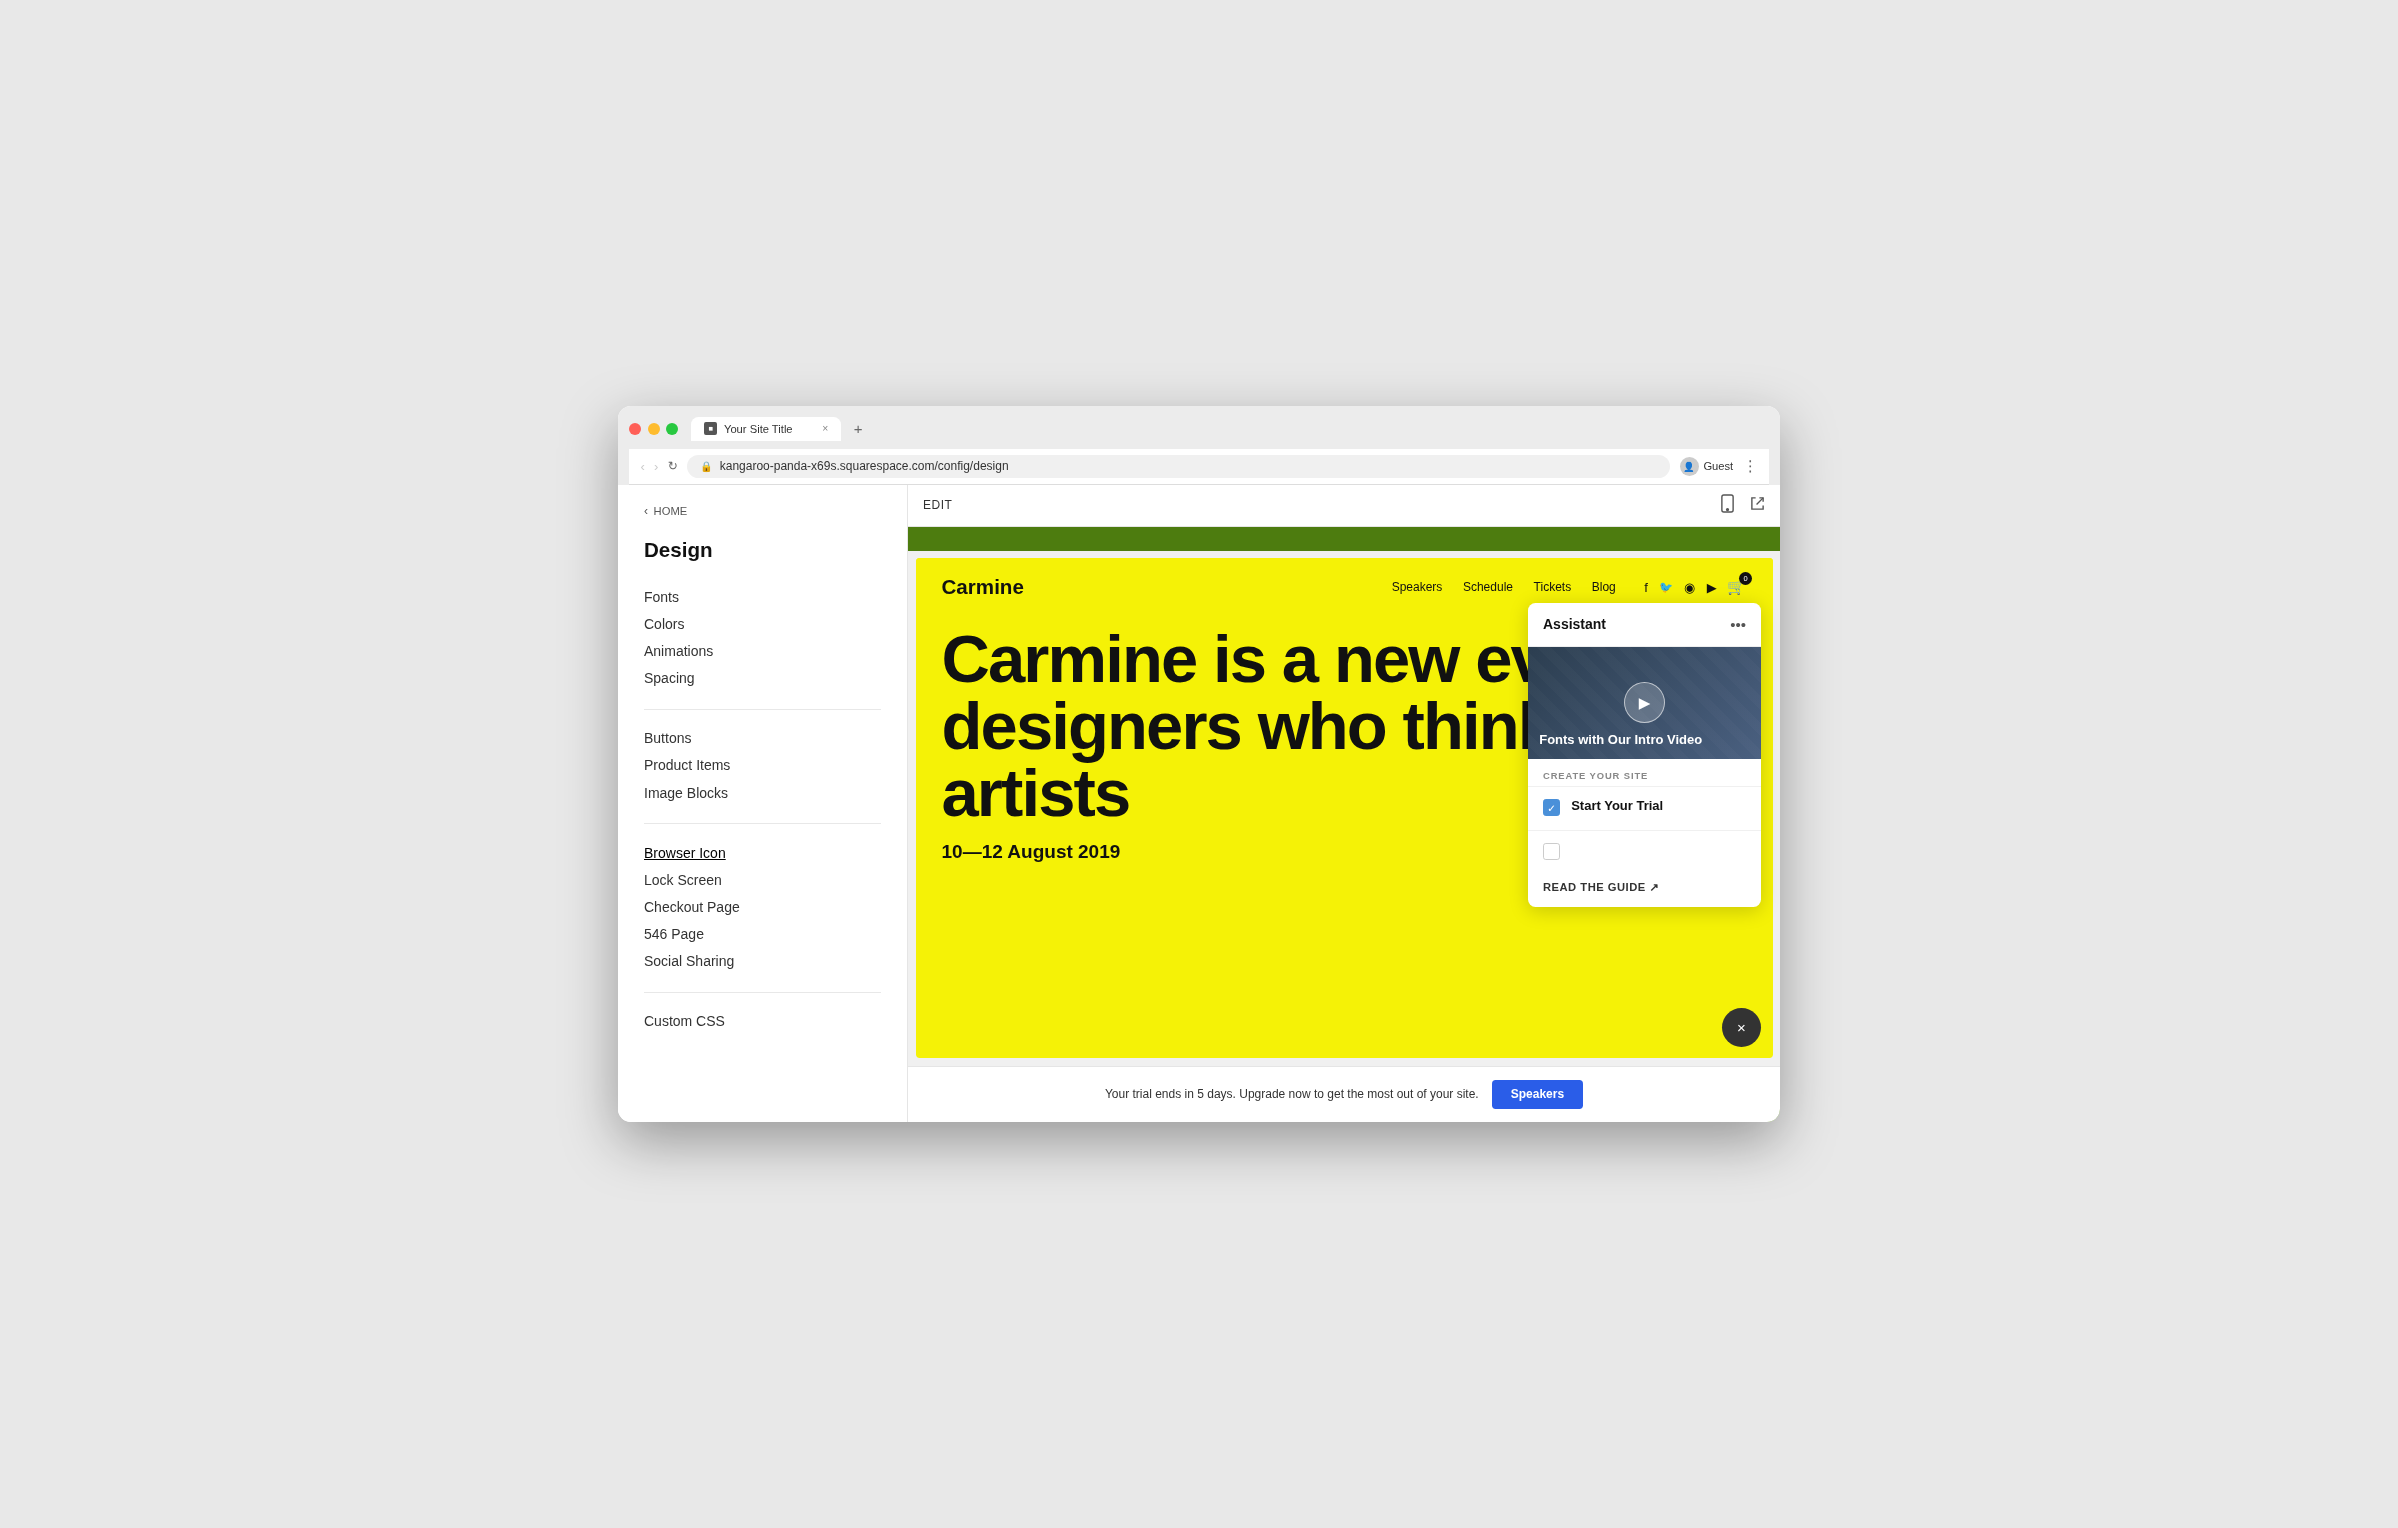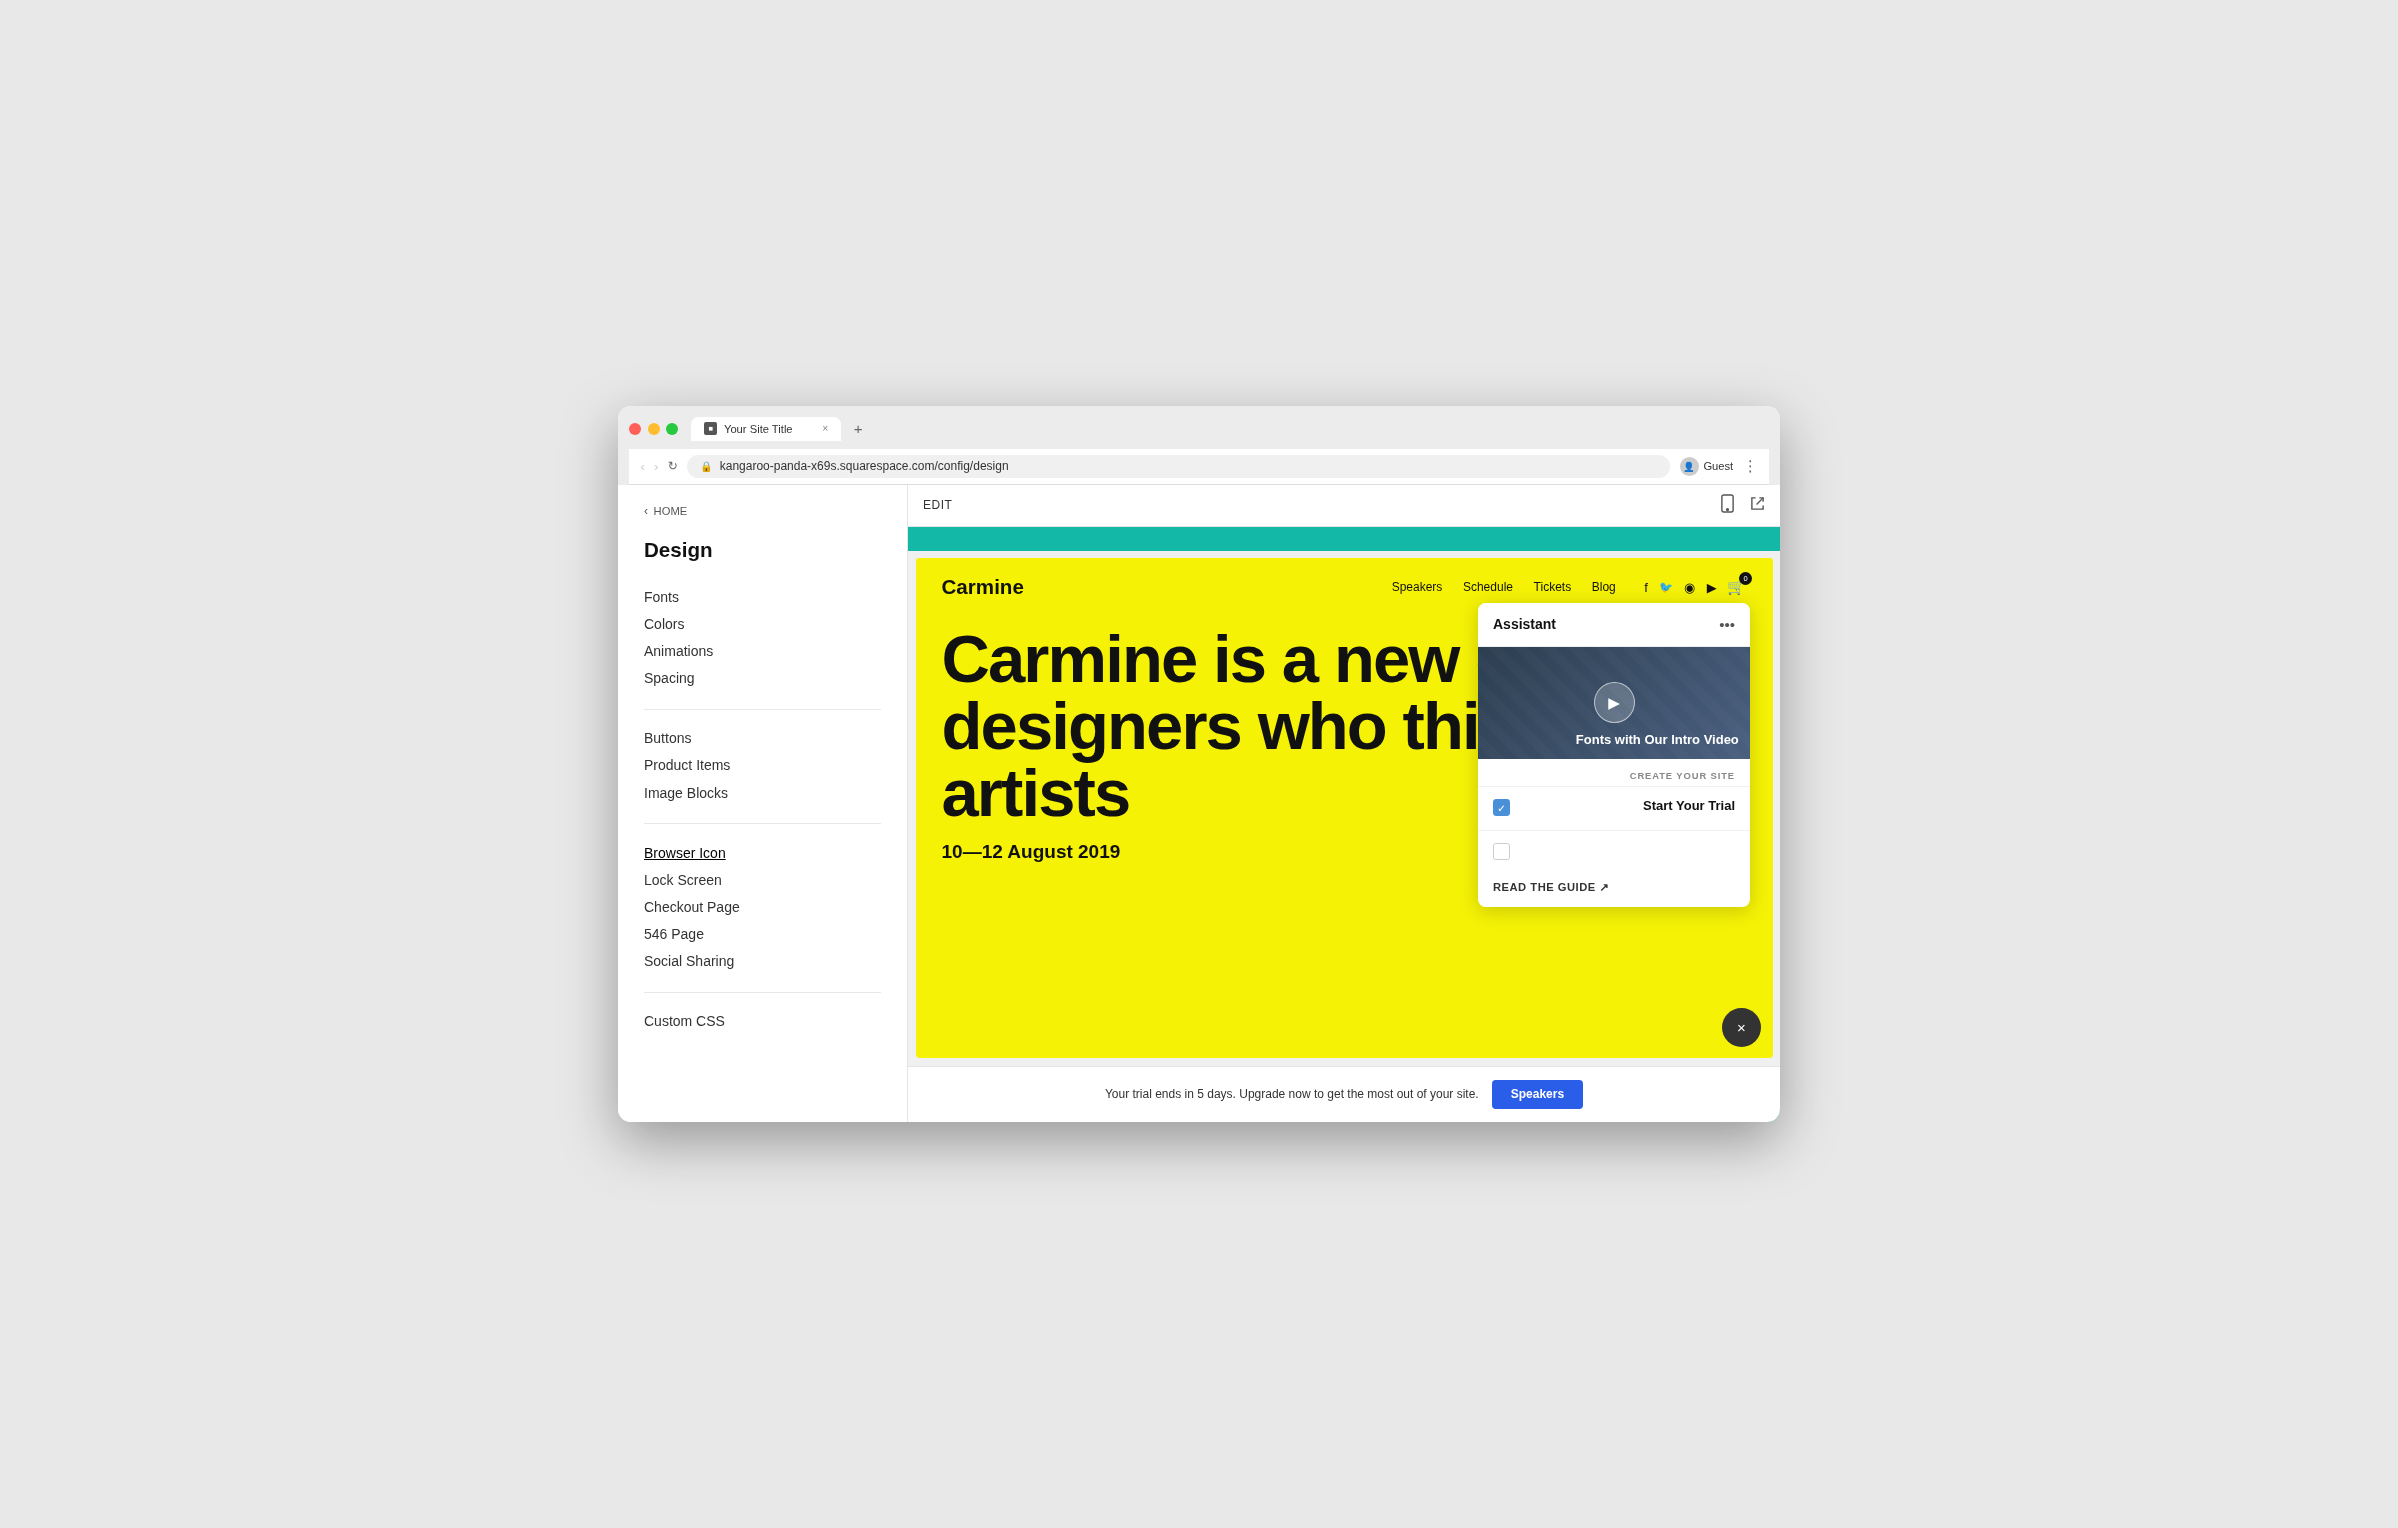"EDIT" .preview-area { background: #14b8a6 -> #4d7c0f }
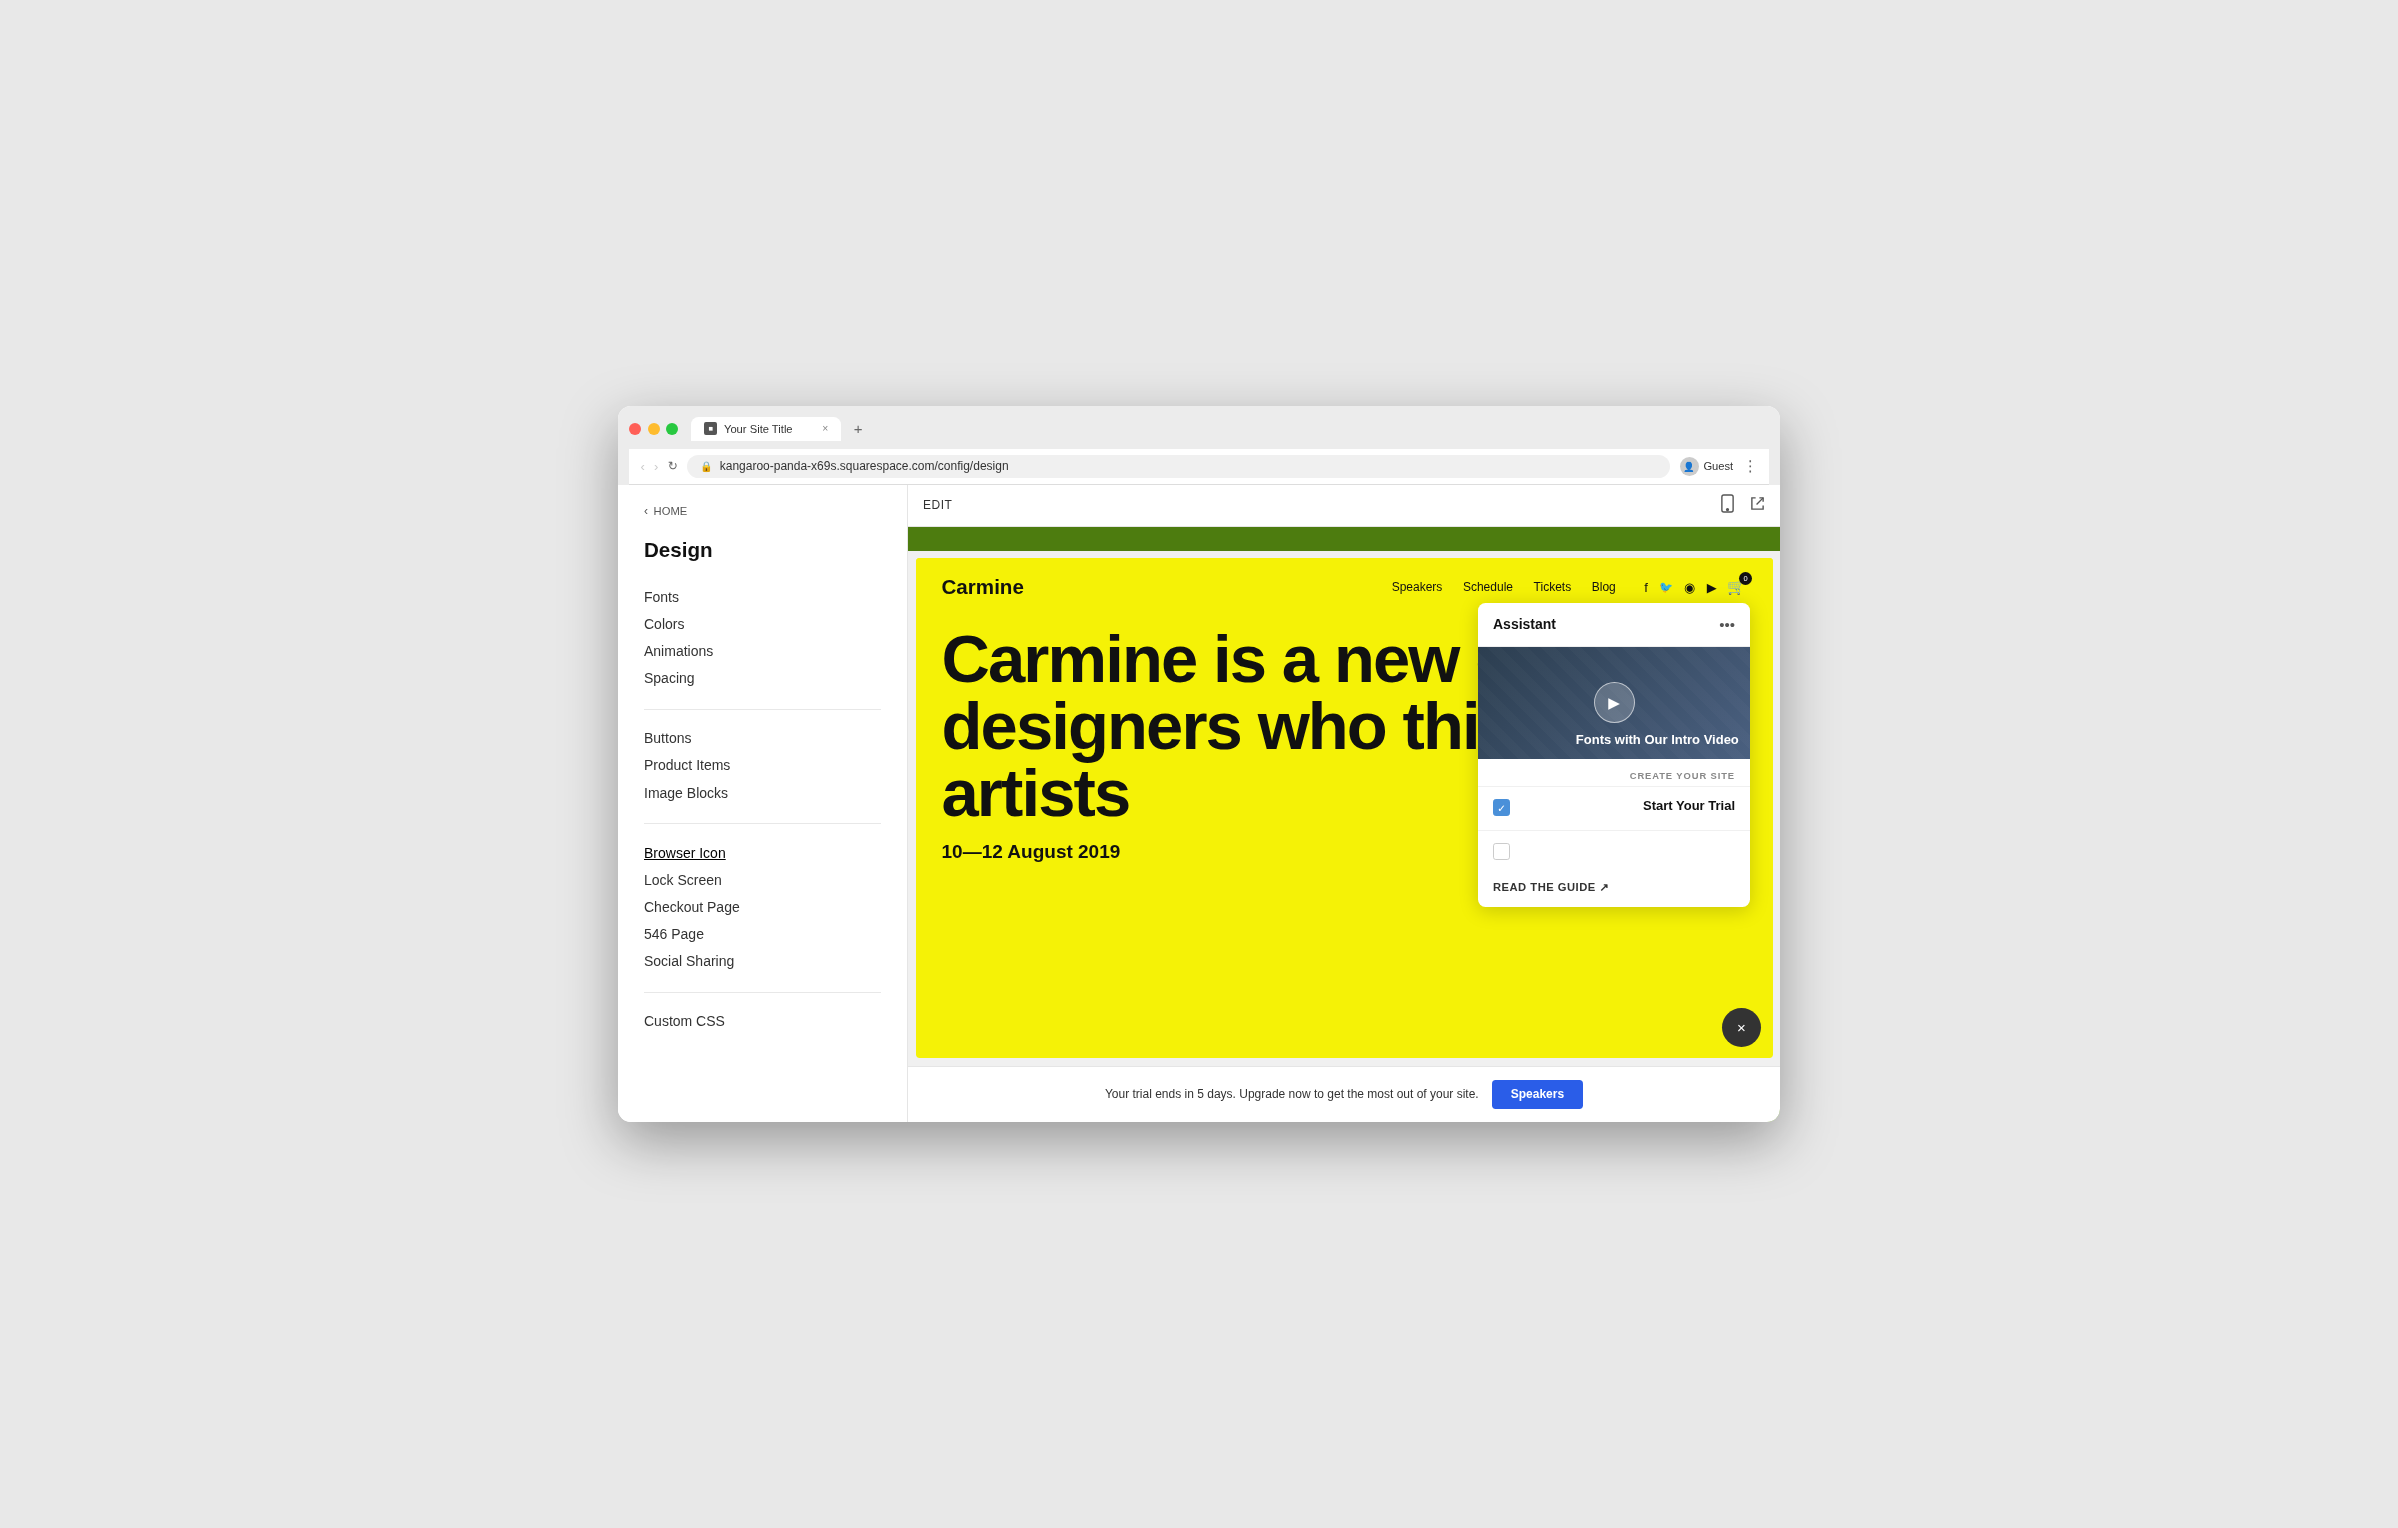"Assistant" .assistant-panel { right: 30px -> 19px; text-align: right -> none; width: 272px -> 233px }
